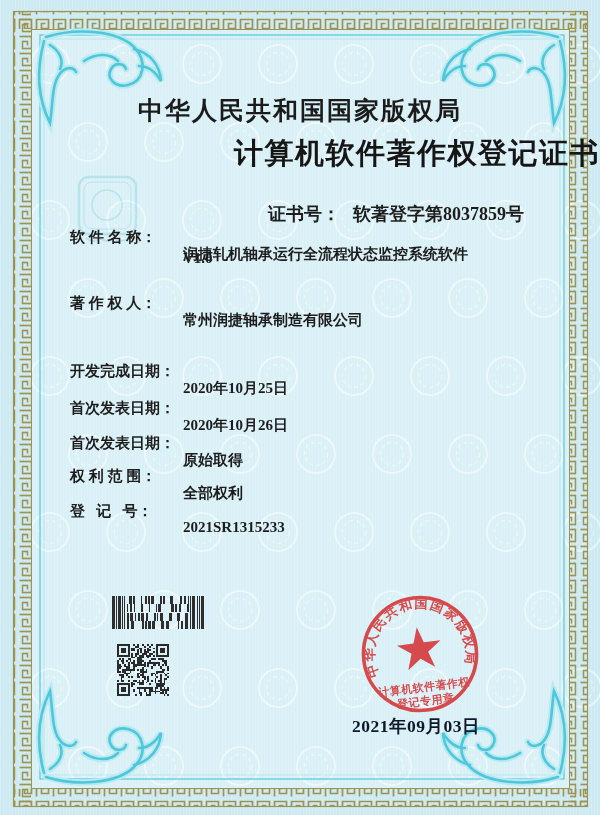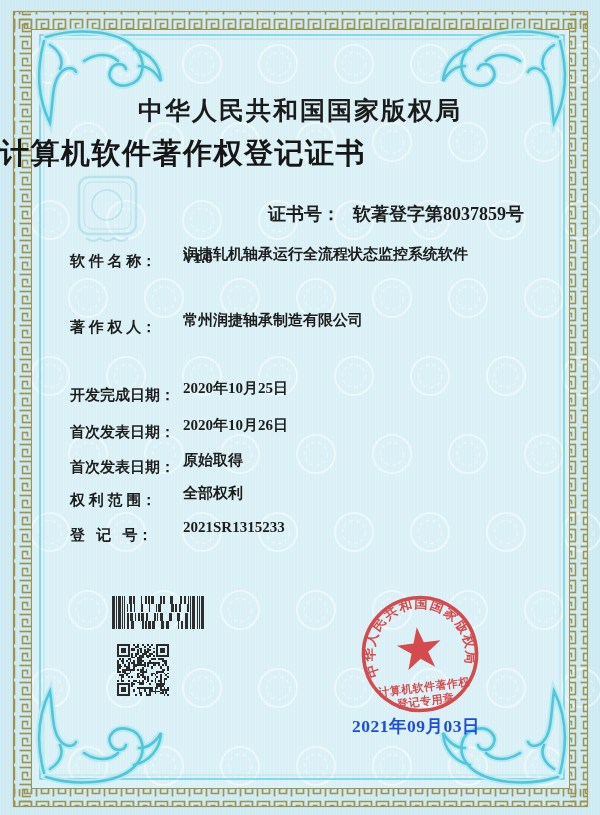"计算机软件著作权登记证书" .title { text-align: left -> right }
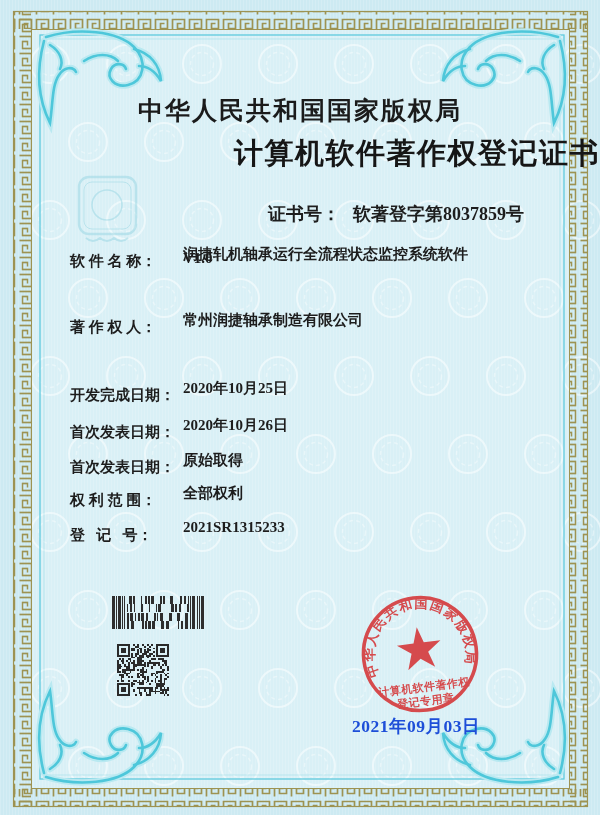"软 件 名 称：" .frow .lab { margin-top: 24px -> none }
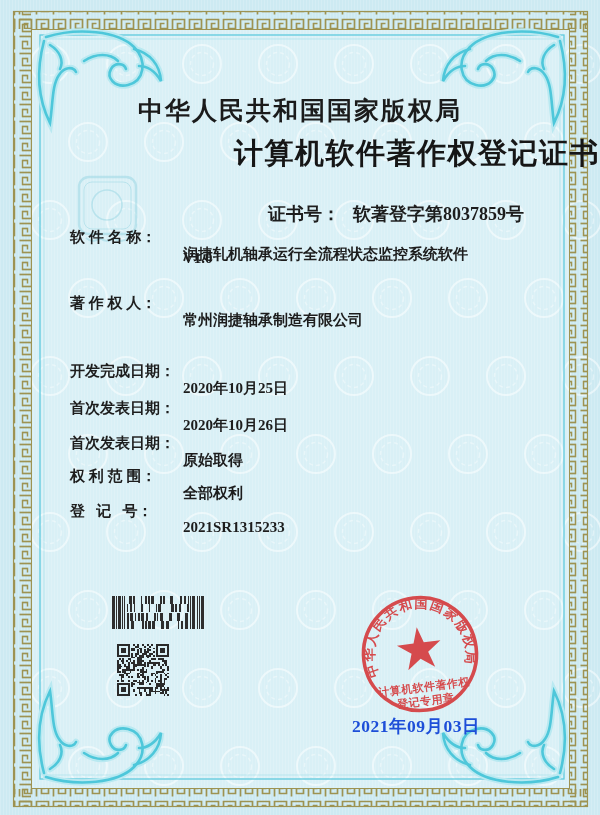"2021年09月03日" .issue-date { color: #1d4ed8 -> #0f172a }
